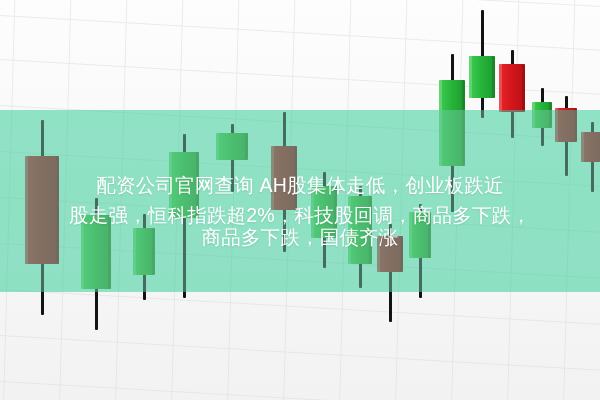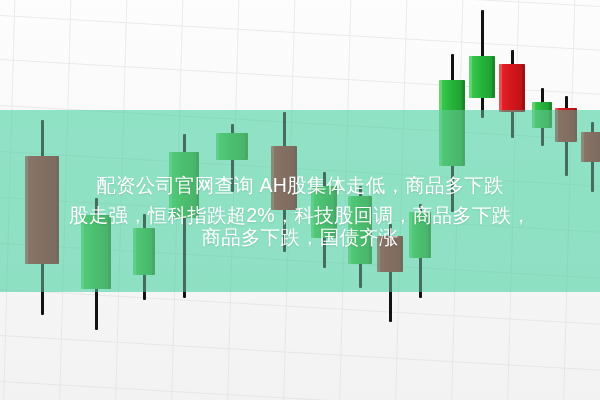"配资公司官网查询 AH股集体走低，商品多下跌" span.hl1 { text: 商品多下跌 -> 创业板跌近 }
